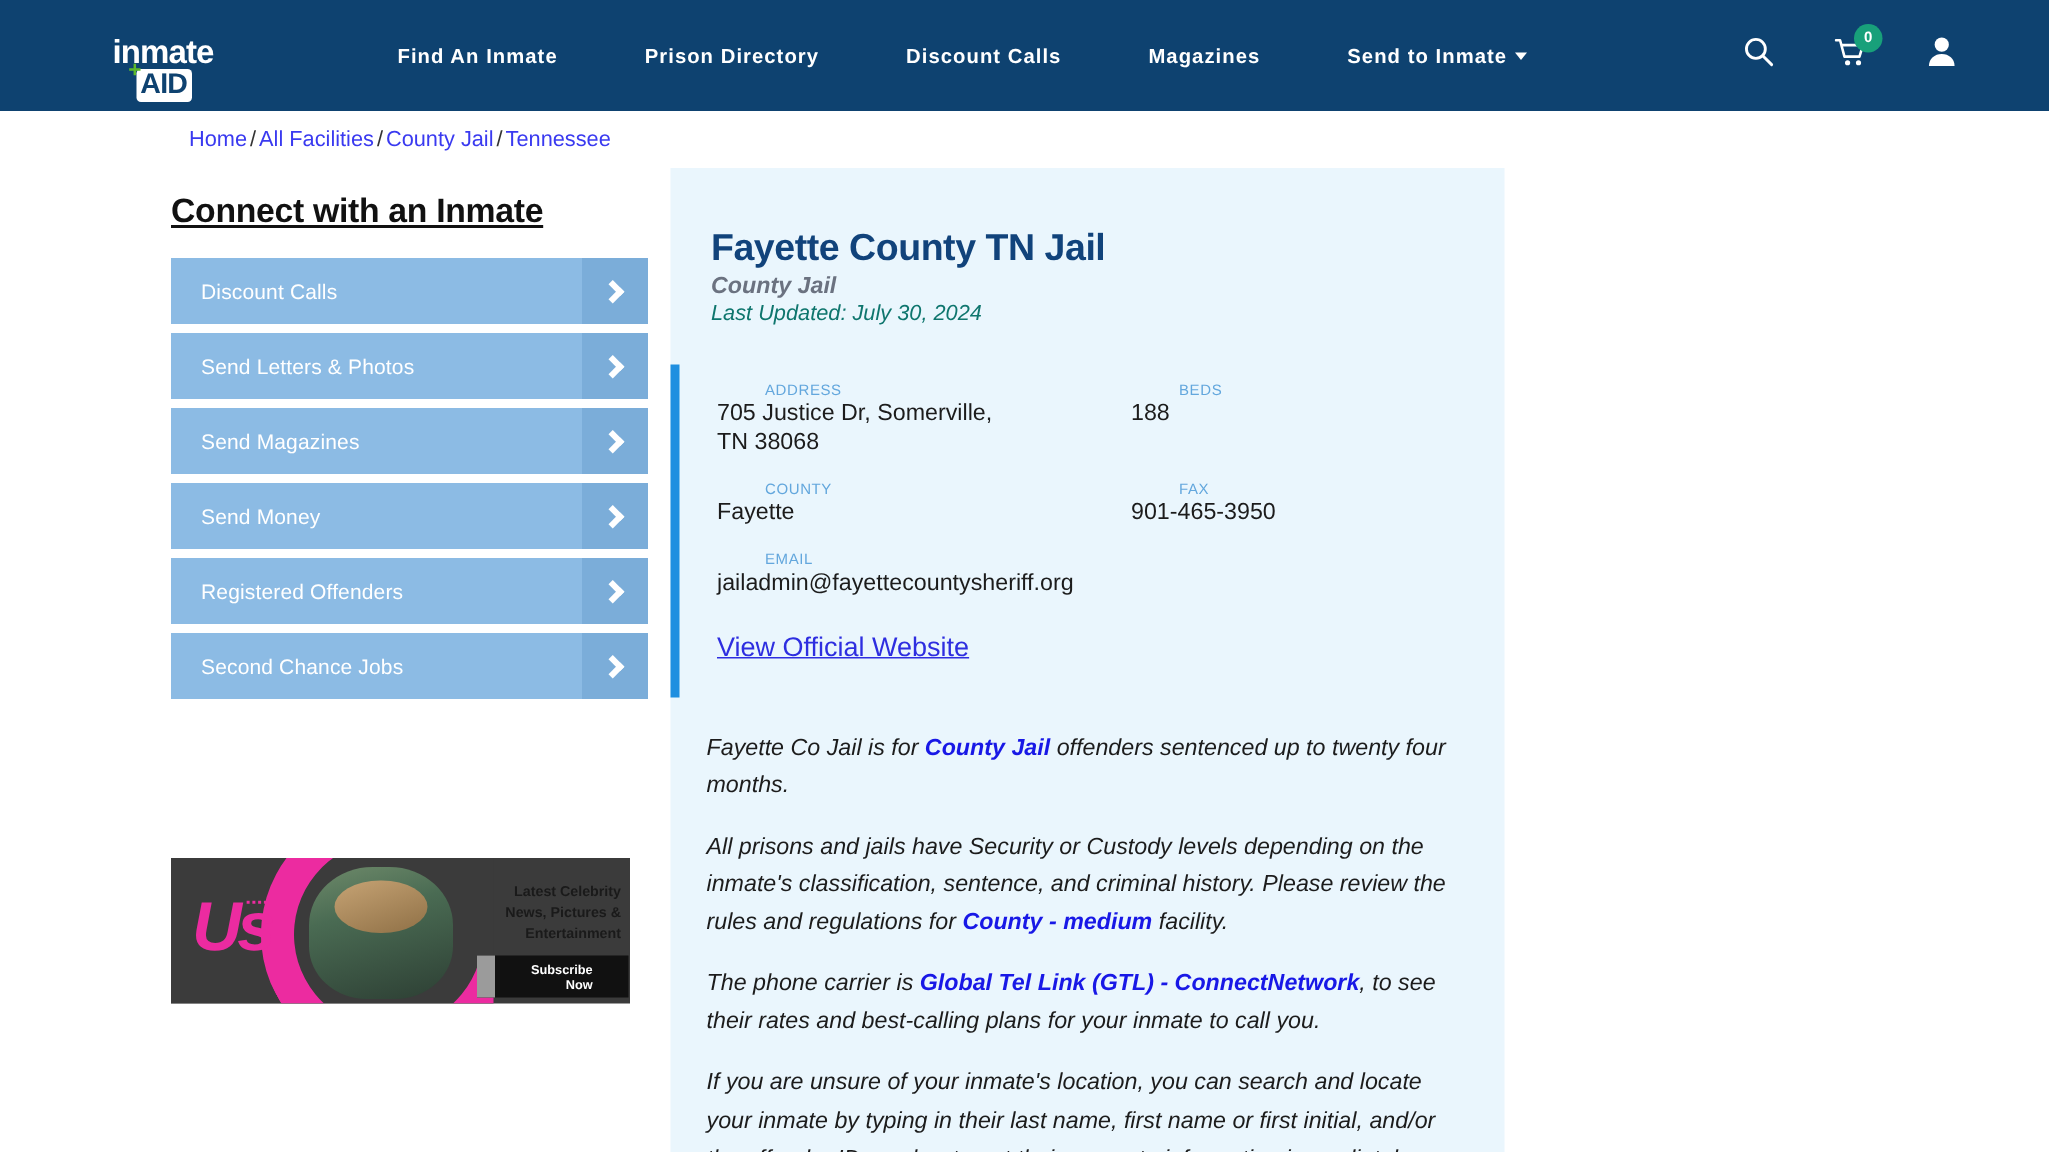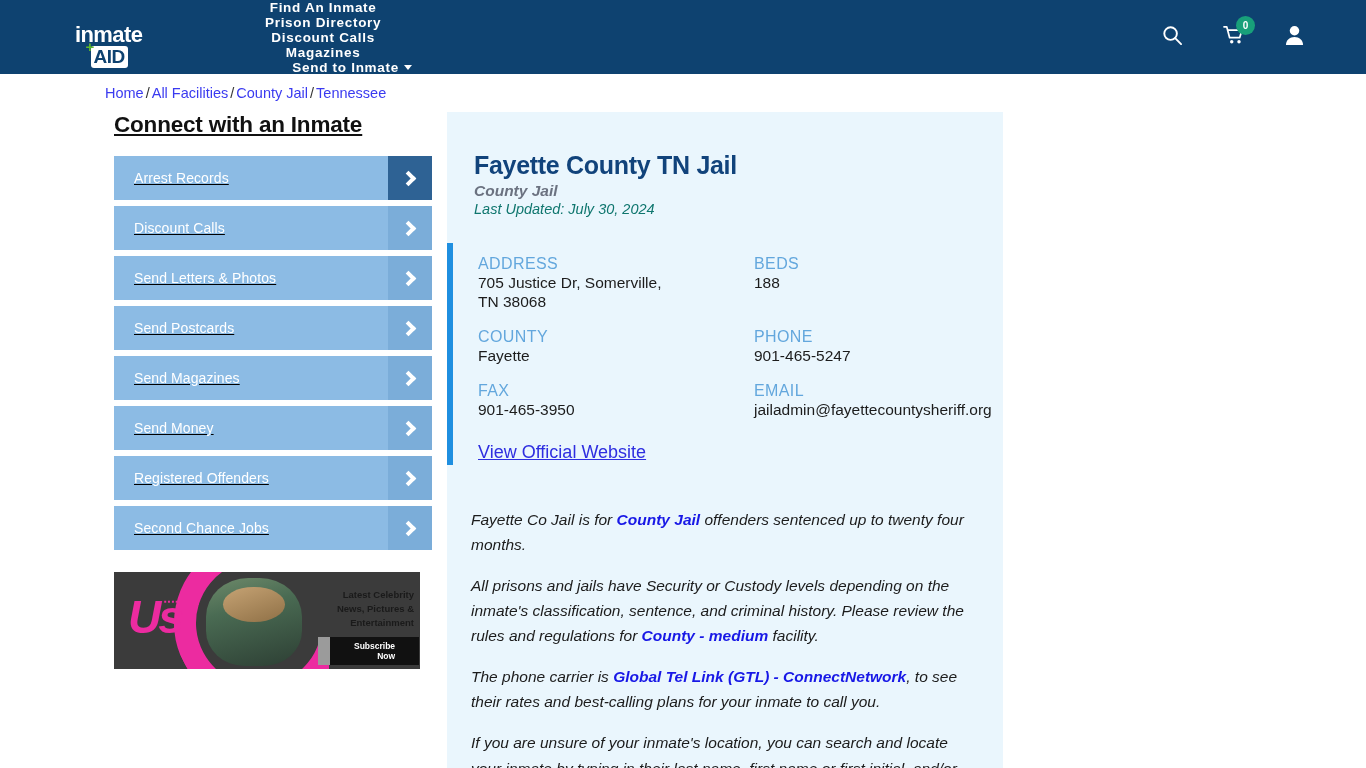"Find An Inmate" .nav { flex-direction: column -> none }
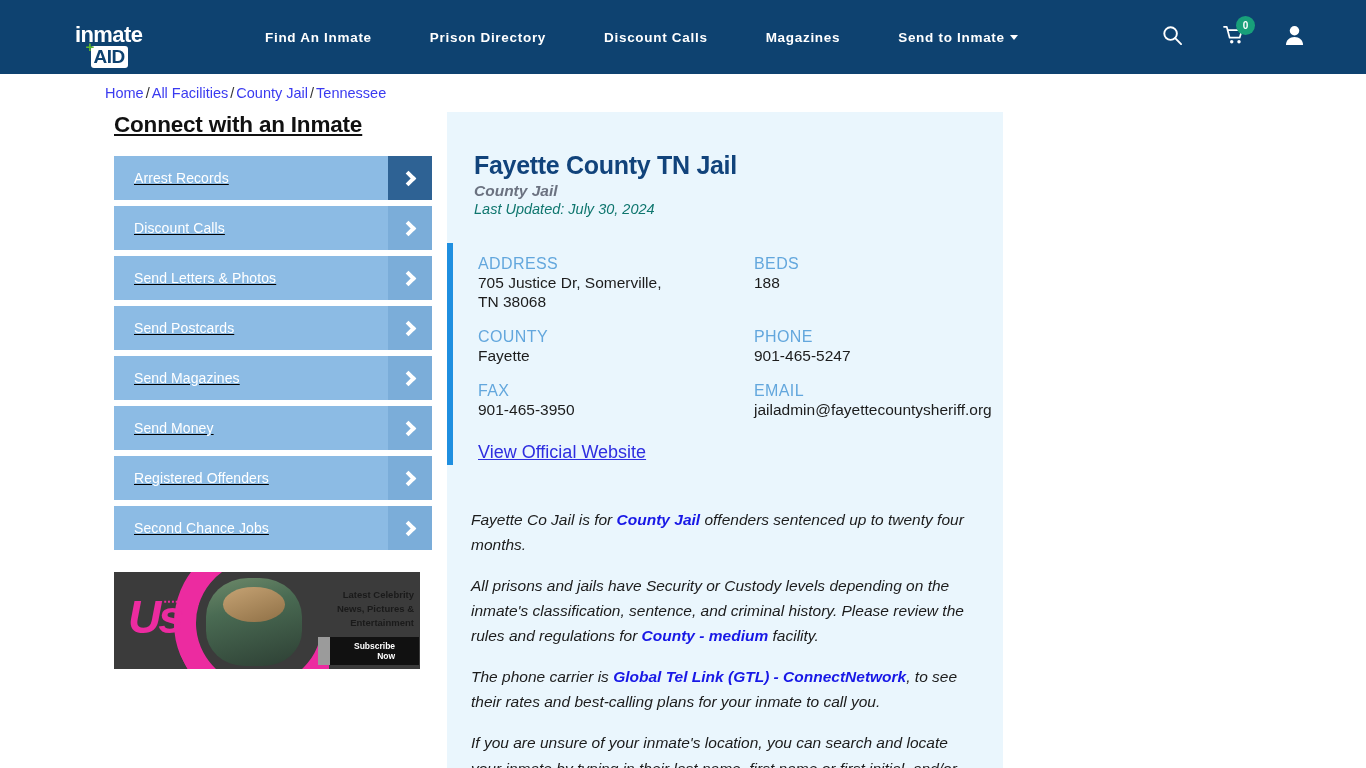"Home / All Facilities /" .breadcrumb { left: 105px -> 126px }
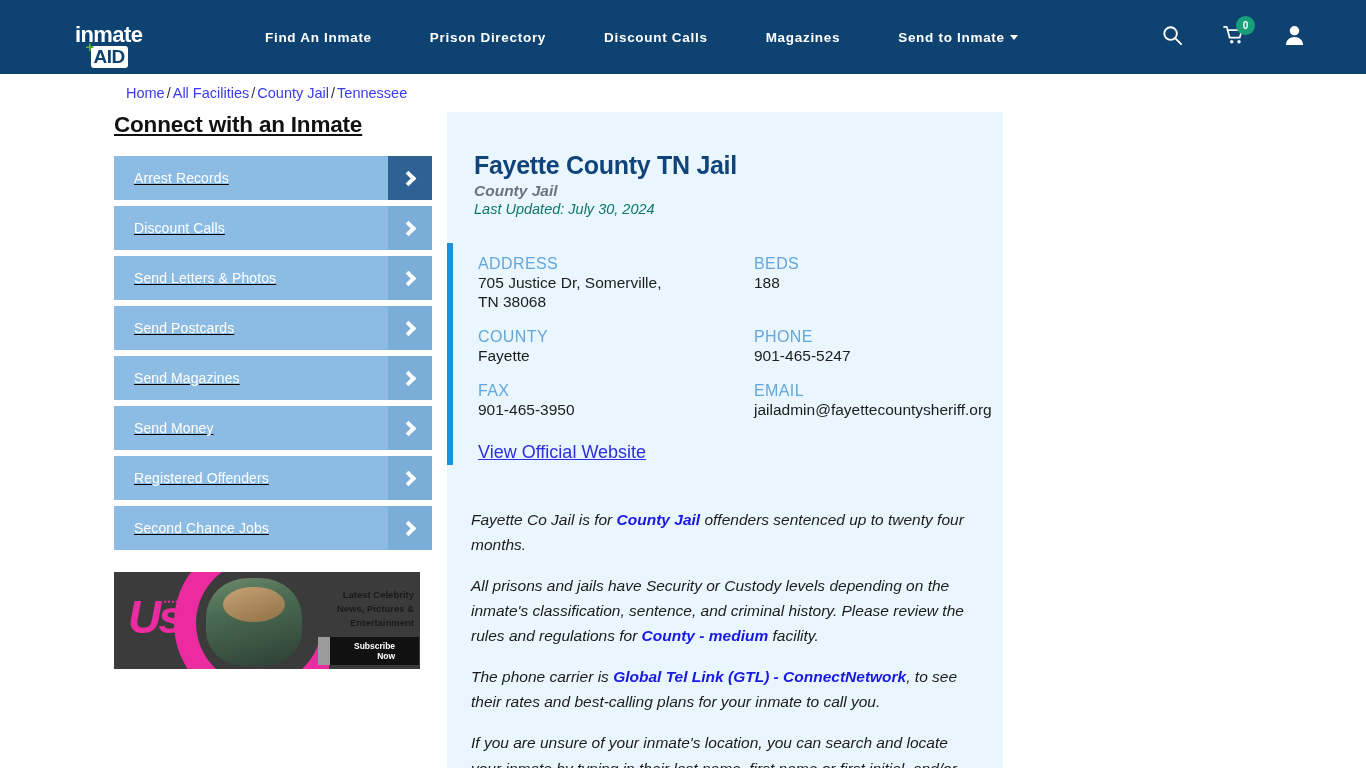"Connect with an Inmate" .sidebar { text-decoration: underline -> none; top: 112px -> 128px }
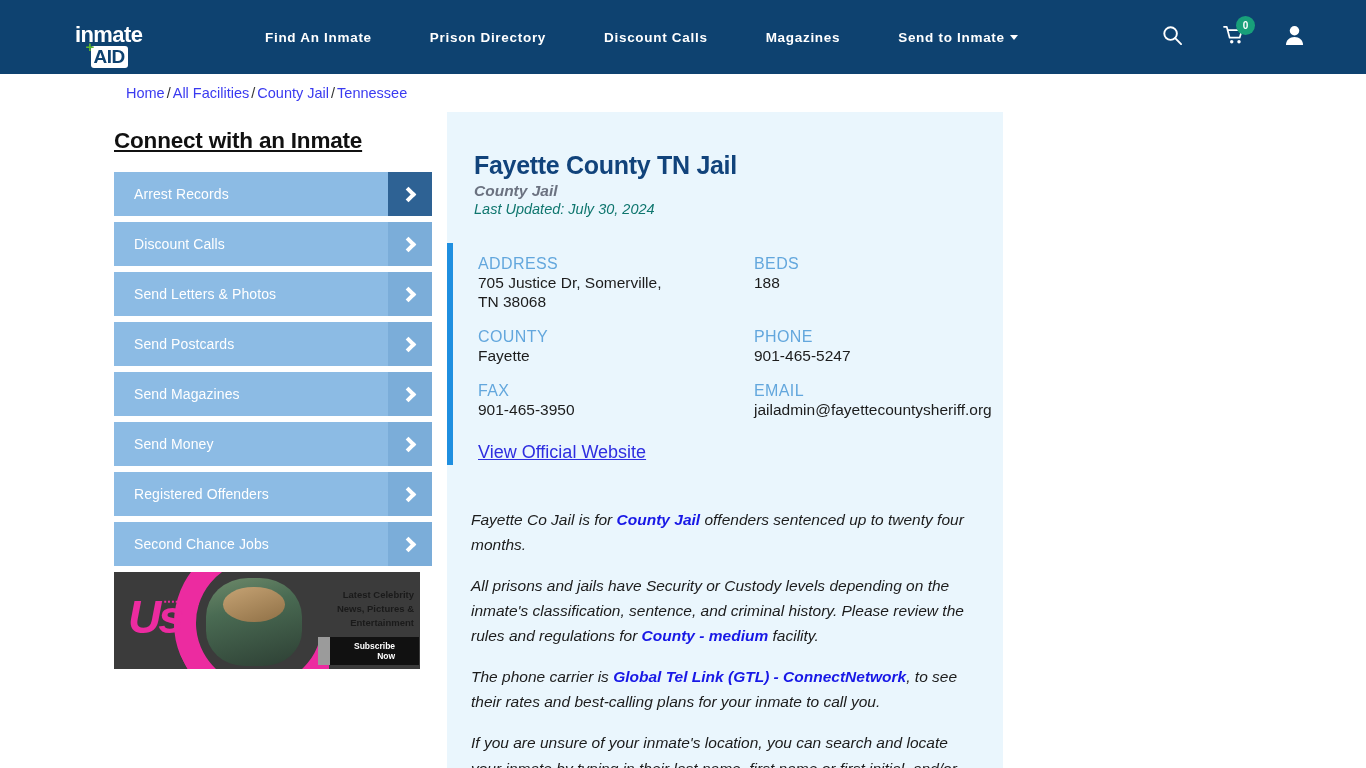"Arrest Records" div.side-btn { html: <div> <span>Arrest Records</span> <span> <i></i> </span> </div> -> none }
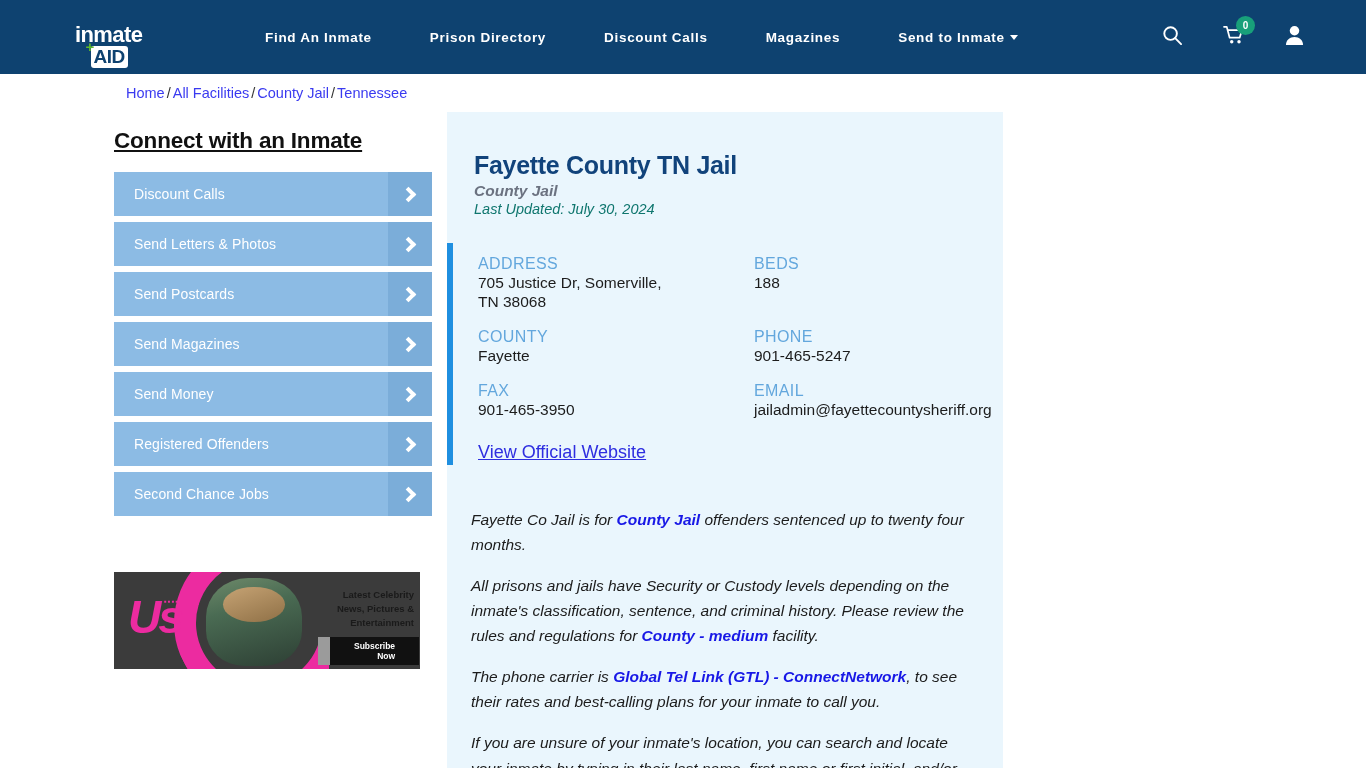"ADDRESS" .info-label { font-size: 16px -> 10px; margin-left: none -> 32px }
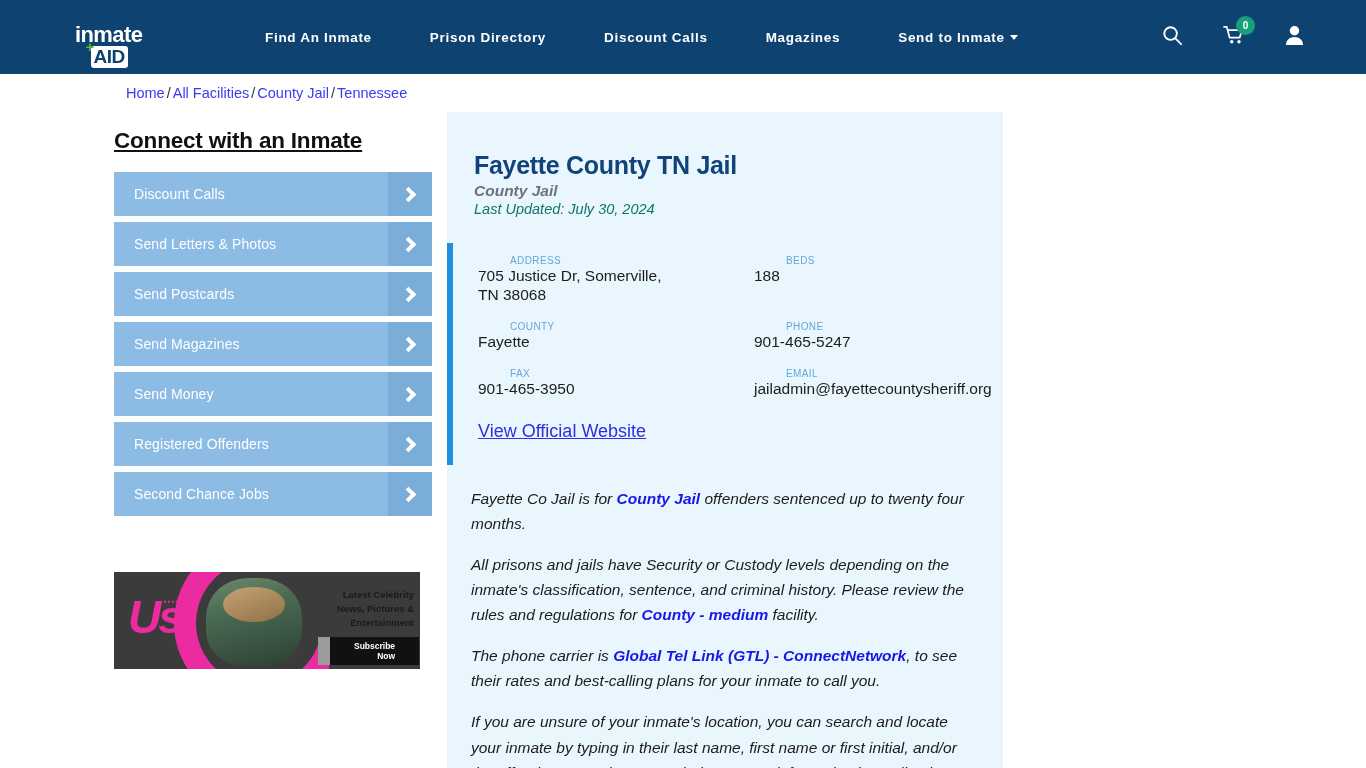"Send Postcards" div.side-btn { html: <div> <span>Send Postcards</span> <span> <i></i> </span> </div> -> none }
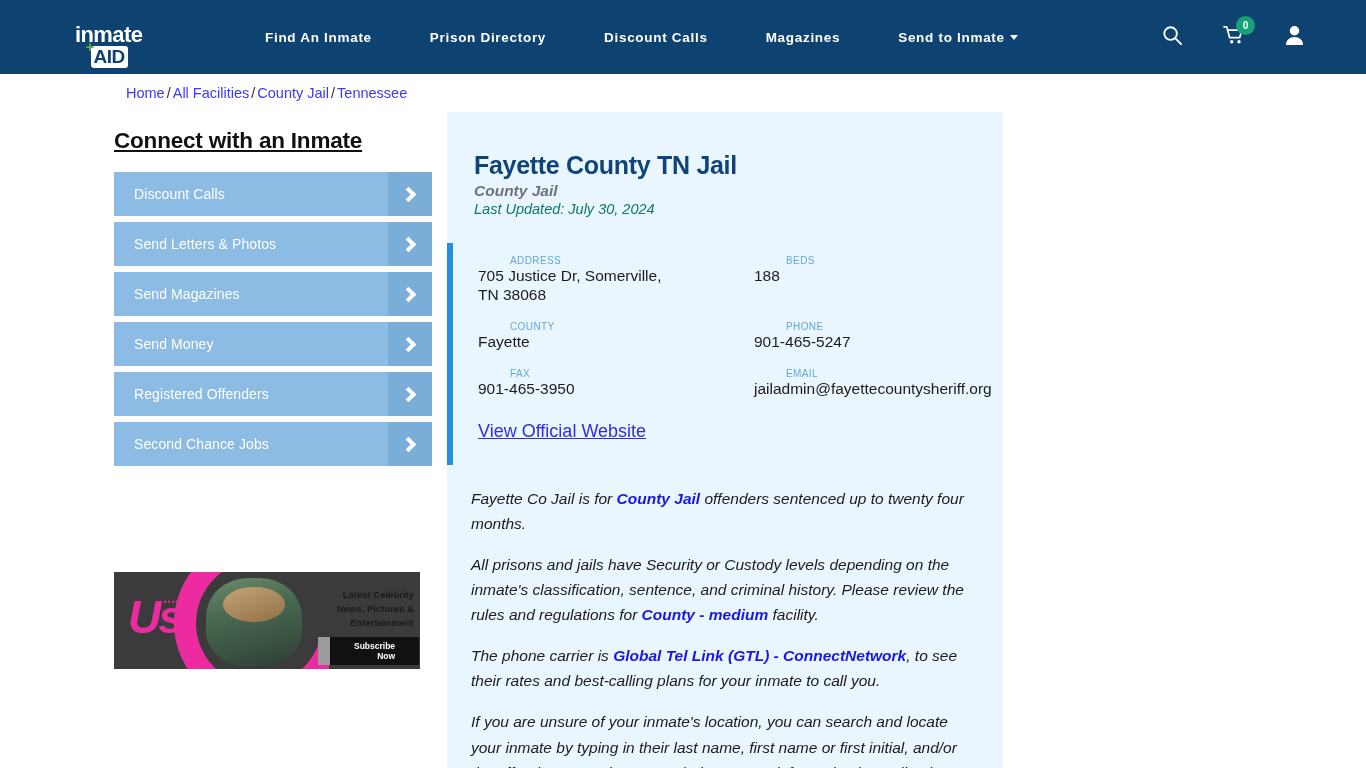"PHONE" div { html: <div> <div>PHONE</div> <div>901-465-5247</div> </div> -> none }
